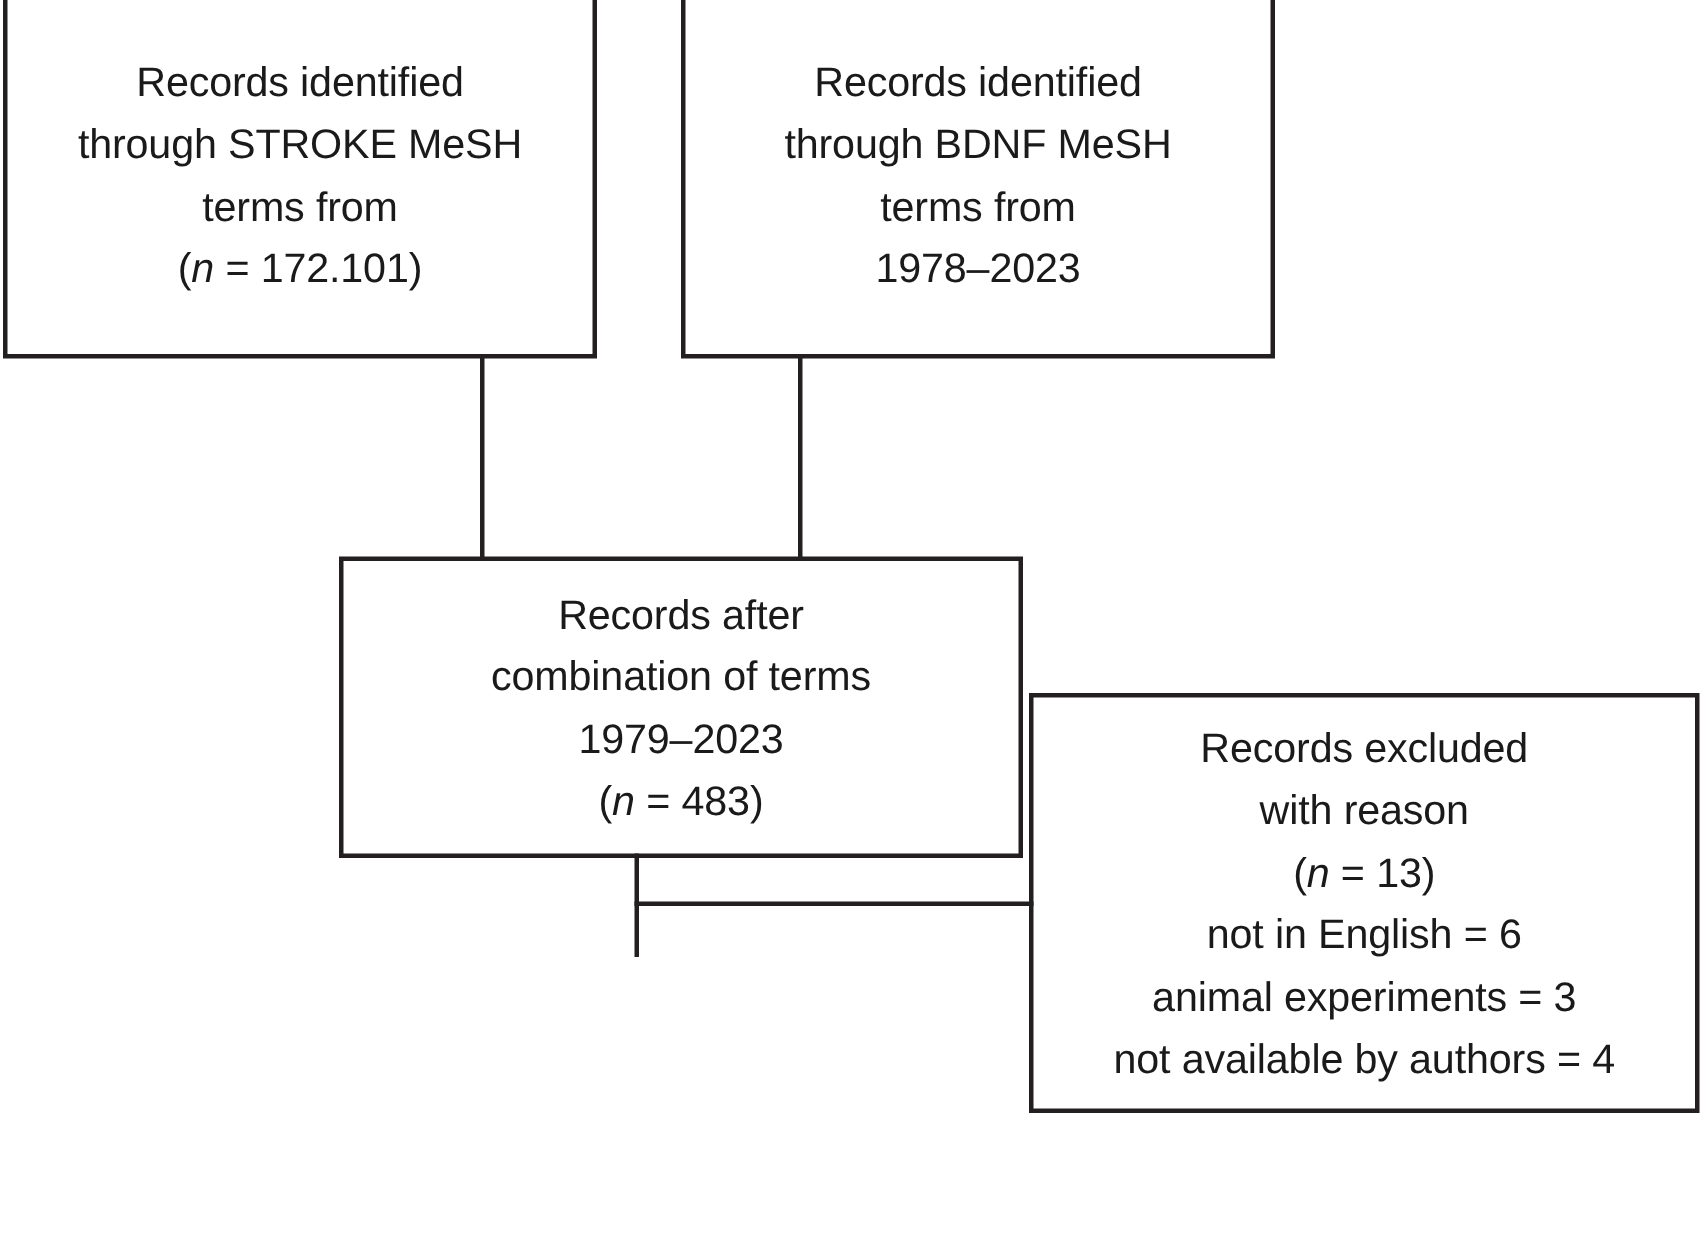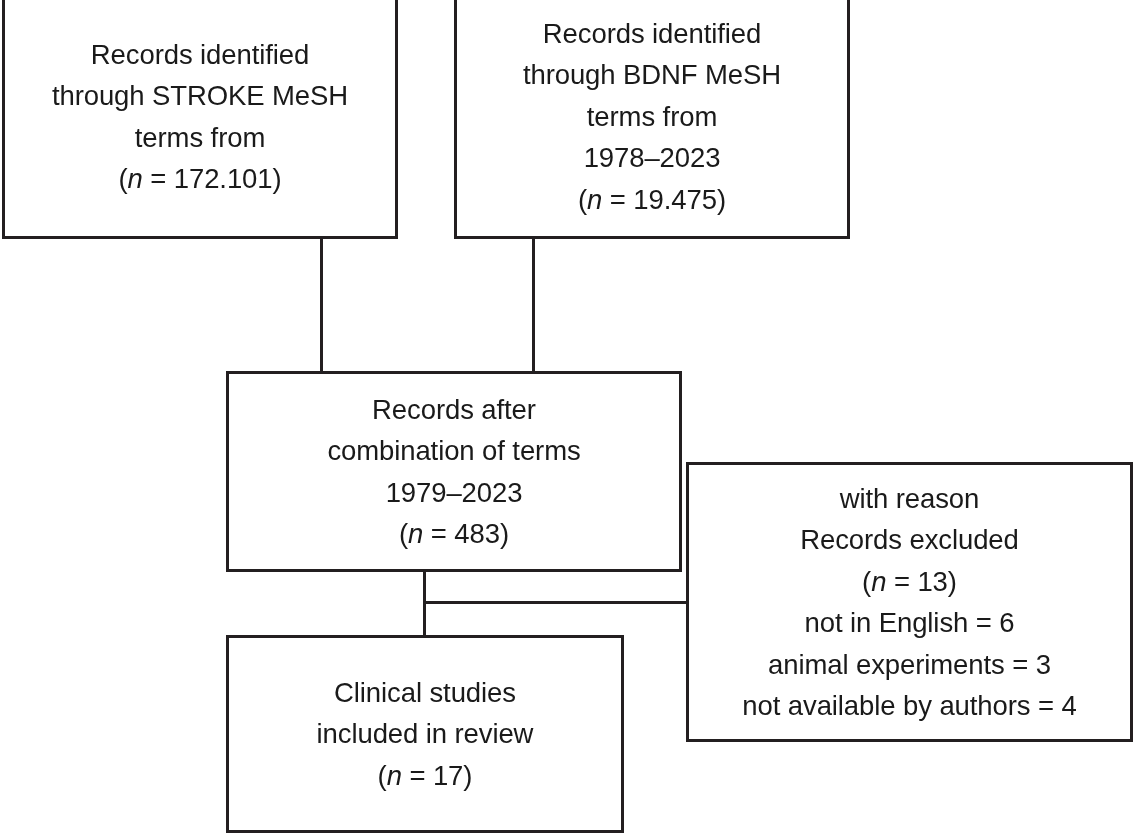"(n = 19.475)" div.tline { html: <div><span>(</span><span>n</span><span> = </span><span>19.475</span><span>)</span></div> -> none }
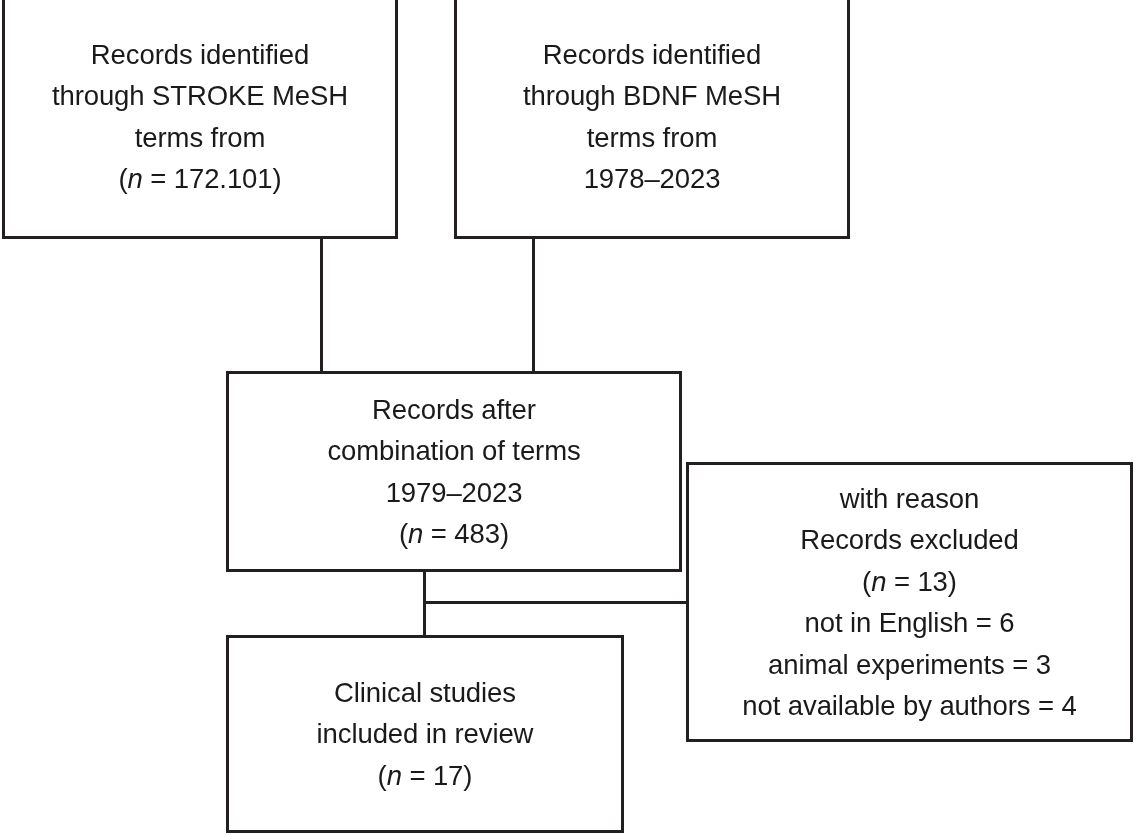"with reason" div.tline { order: before "Records excluded" -> after "Records excluded" }
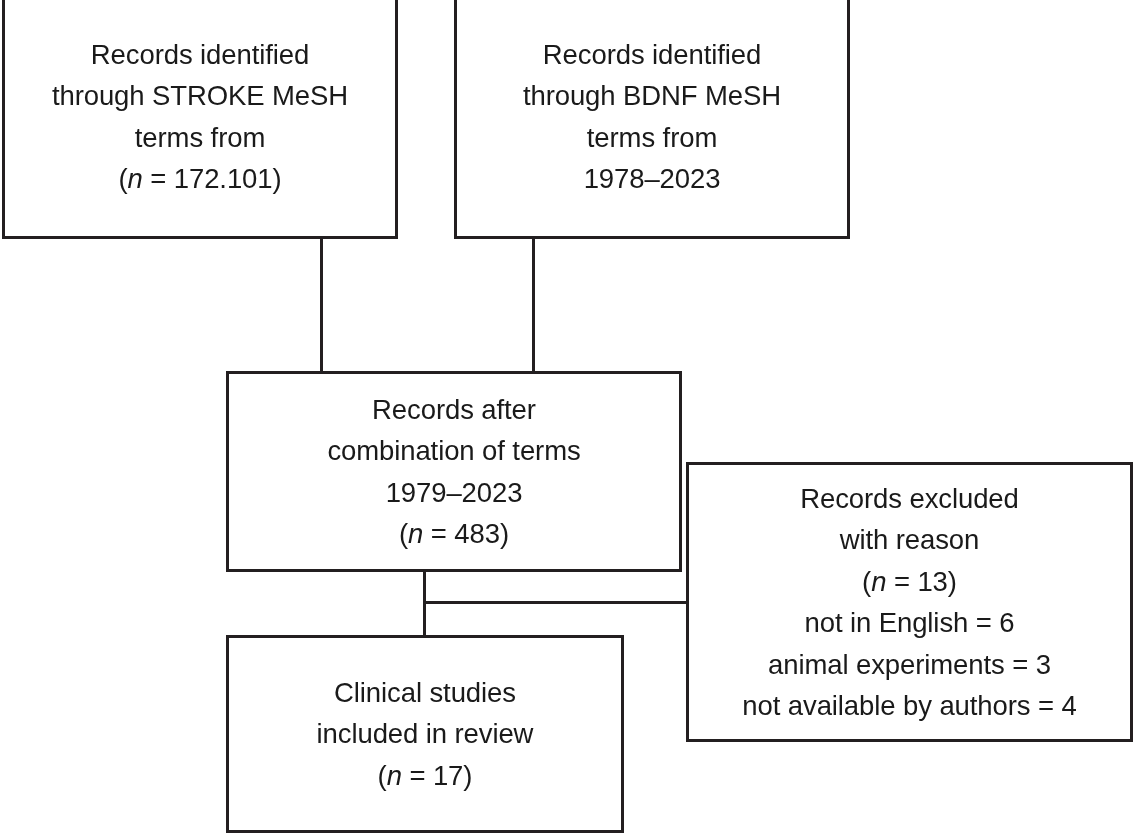"Clinical studies" div.node { html: <div> <div>Clinical studies</div> <div>included in review</div> <div><span>(</span><span>n</span><span> = </span><span>17</span><span>)</span></div> </div> -> none }
